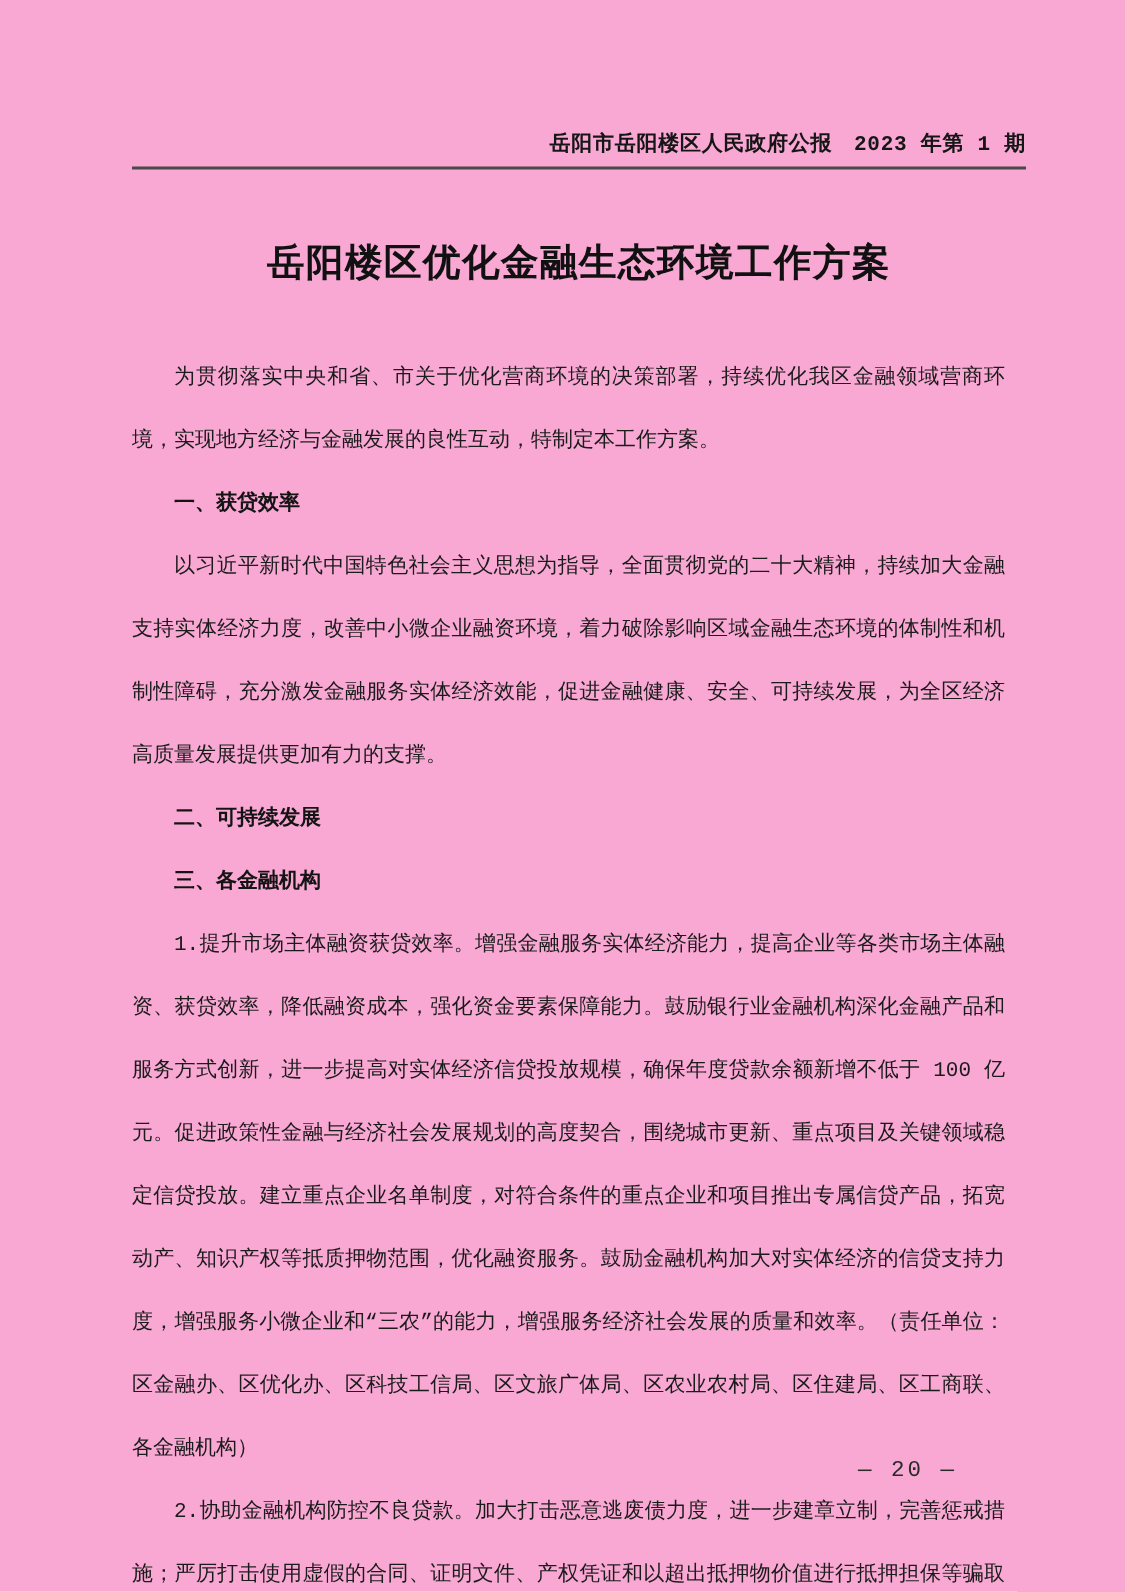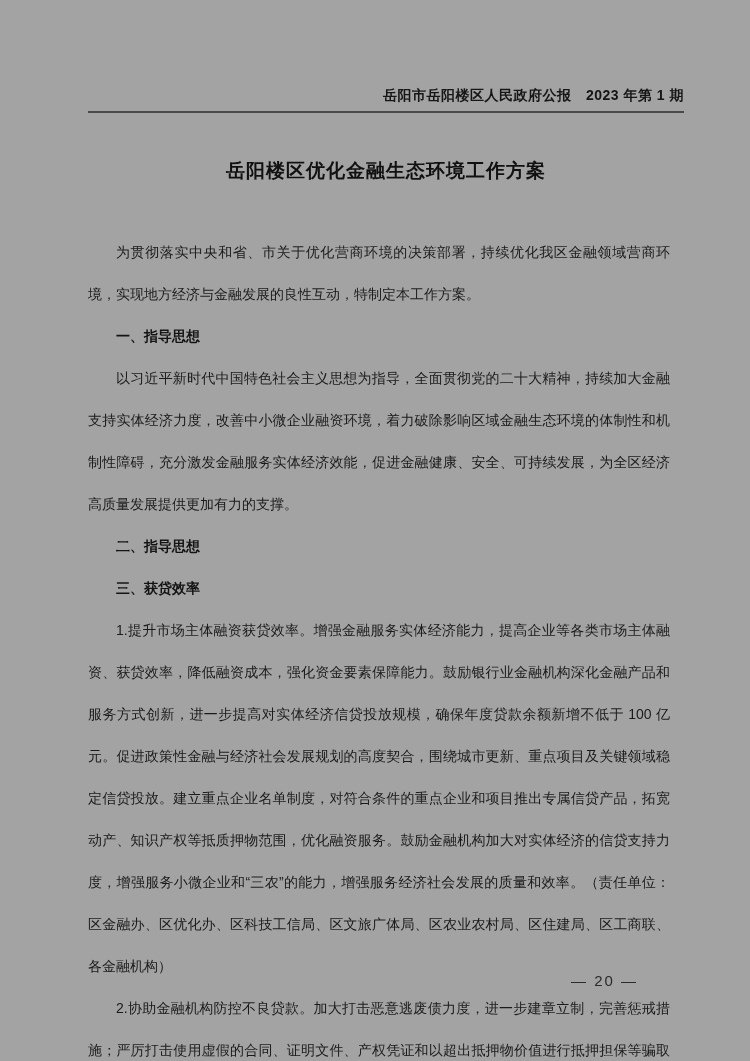"岳阳市岳阳楼区人民政府公报 2023 年第 1 期" .page { background: #a3a3a3 -> #f9a8d4; font-family: Liberation Sans, sans-serif -> Liberation Mono, monospace }
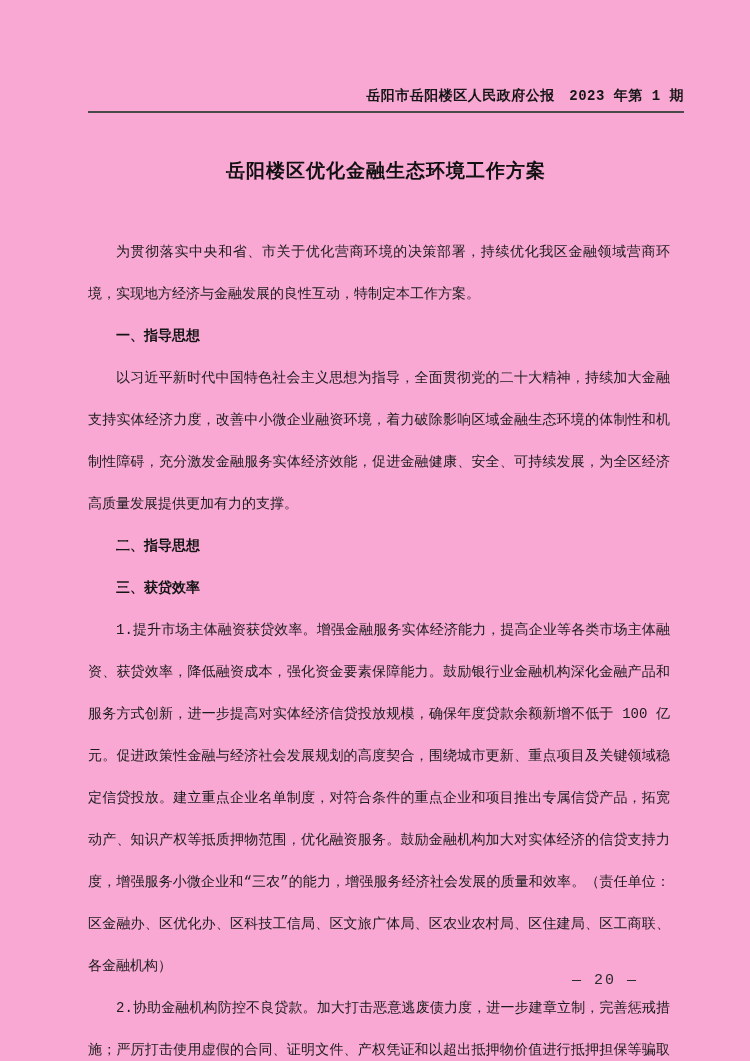"岳阳楼区优化金融生态环境工作方案" .doc-title { font-size: 19px -> 25px }
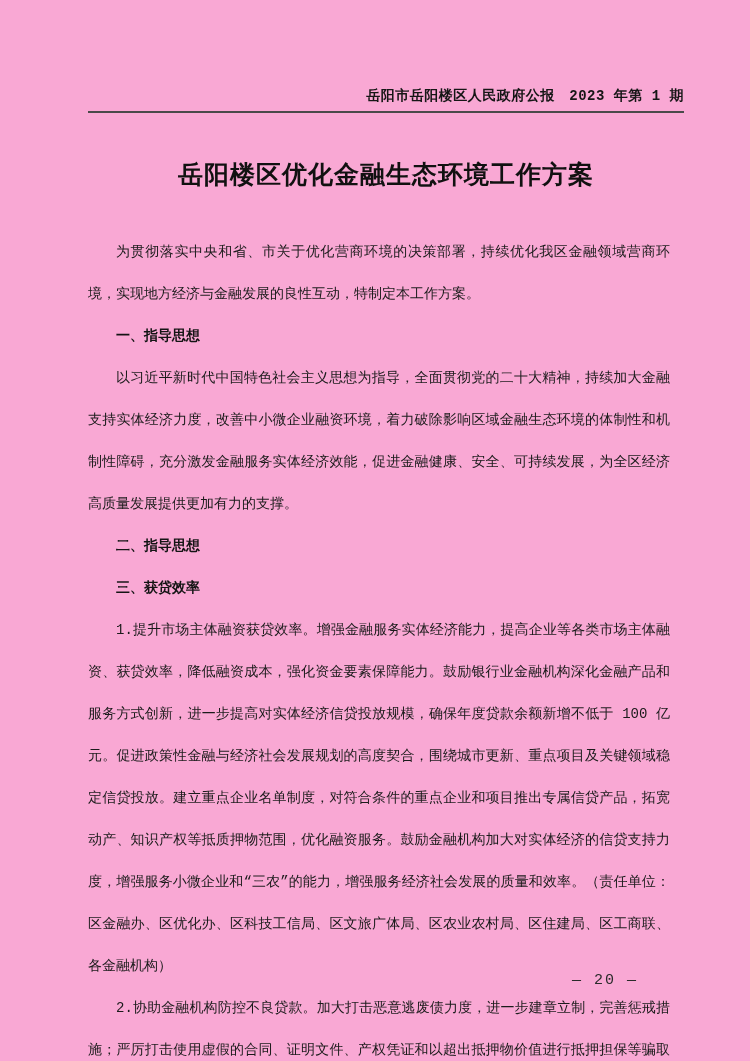"一、指导思想" p.blk-heading { text: 指导思想 -> 获贷效率 }
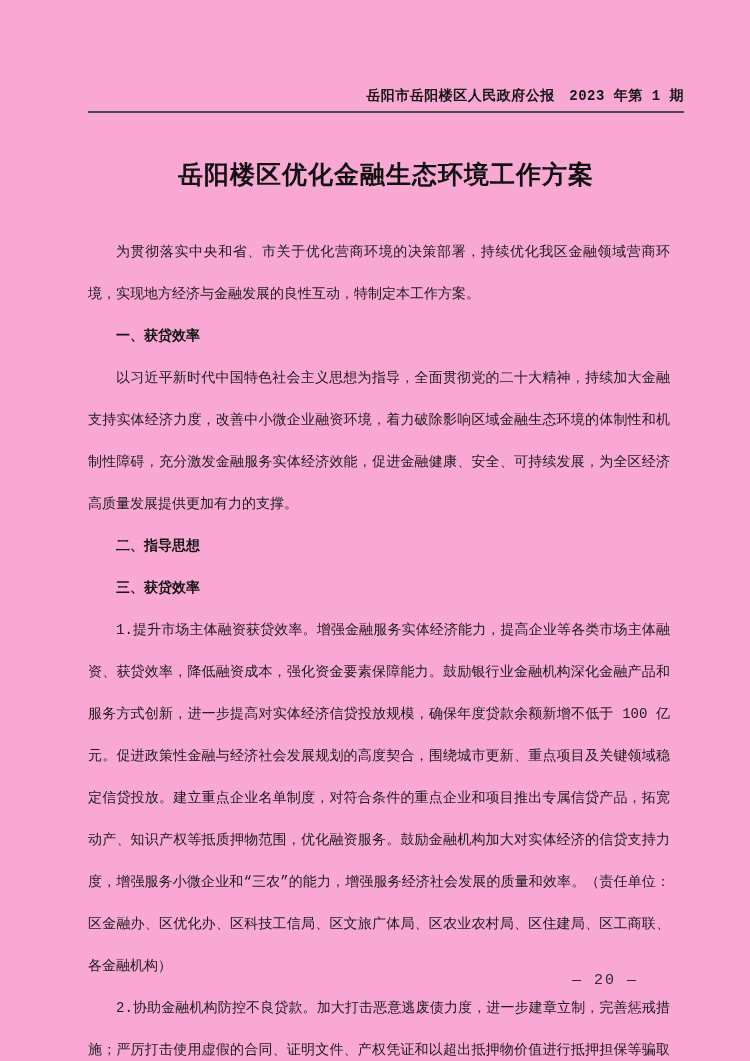"二、指导思想" p.blk-heading { text: 指导思想 -> 可持续发展 }
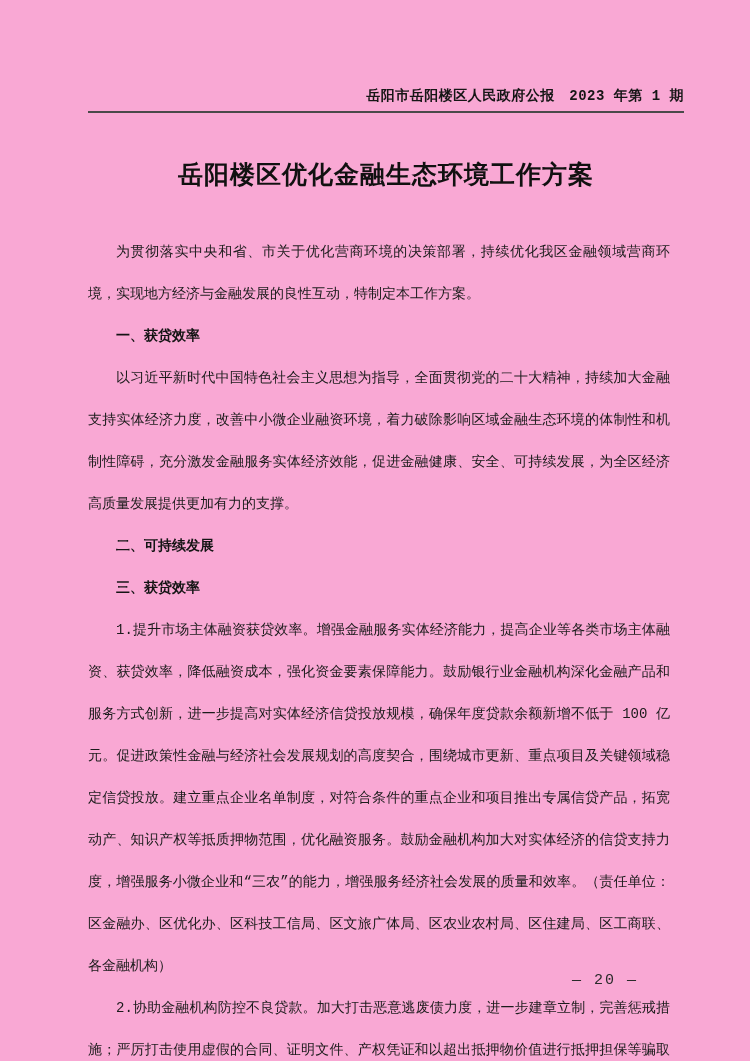"三、获贷效率" p.blk-heading { text: 获贷效率 -> 各金融机构 }
